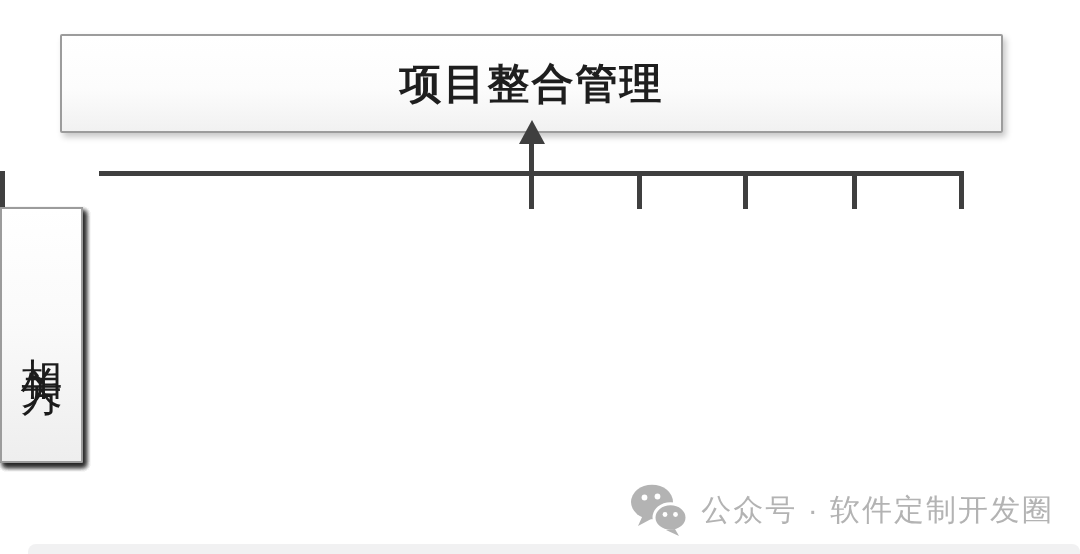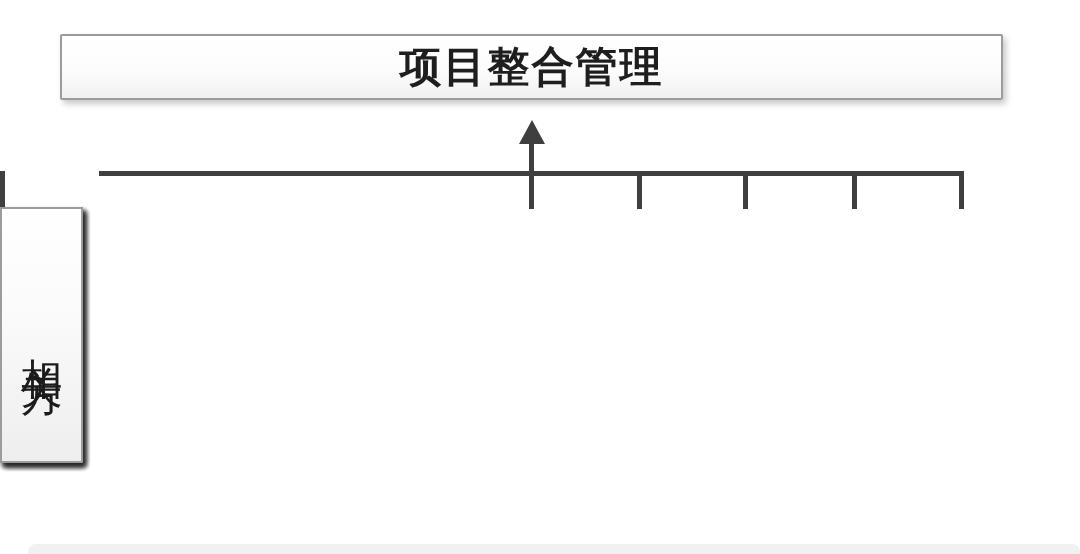"项目整合管理" .root-box { height: 66px -> 99px }
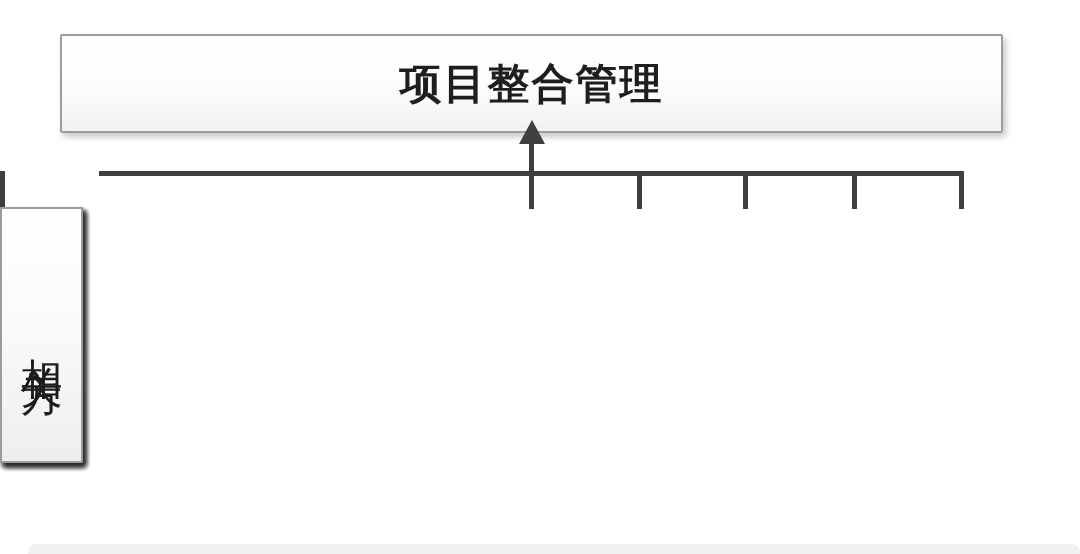"公众号 · 软件定制开发圈" div.watermark { html: none -> <div> <span> <svg> <g> <ellipse></ellipse> <path></path> </g> <circle></circle> <circle></circle> <g> <ellipse></ellipse> <path></path> <circle></circle> <circle></circle> </g> </svg> </span> <span>公众号 · 软件定制开发圈</span> </div> }
